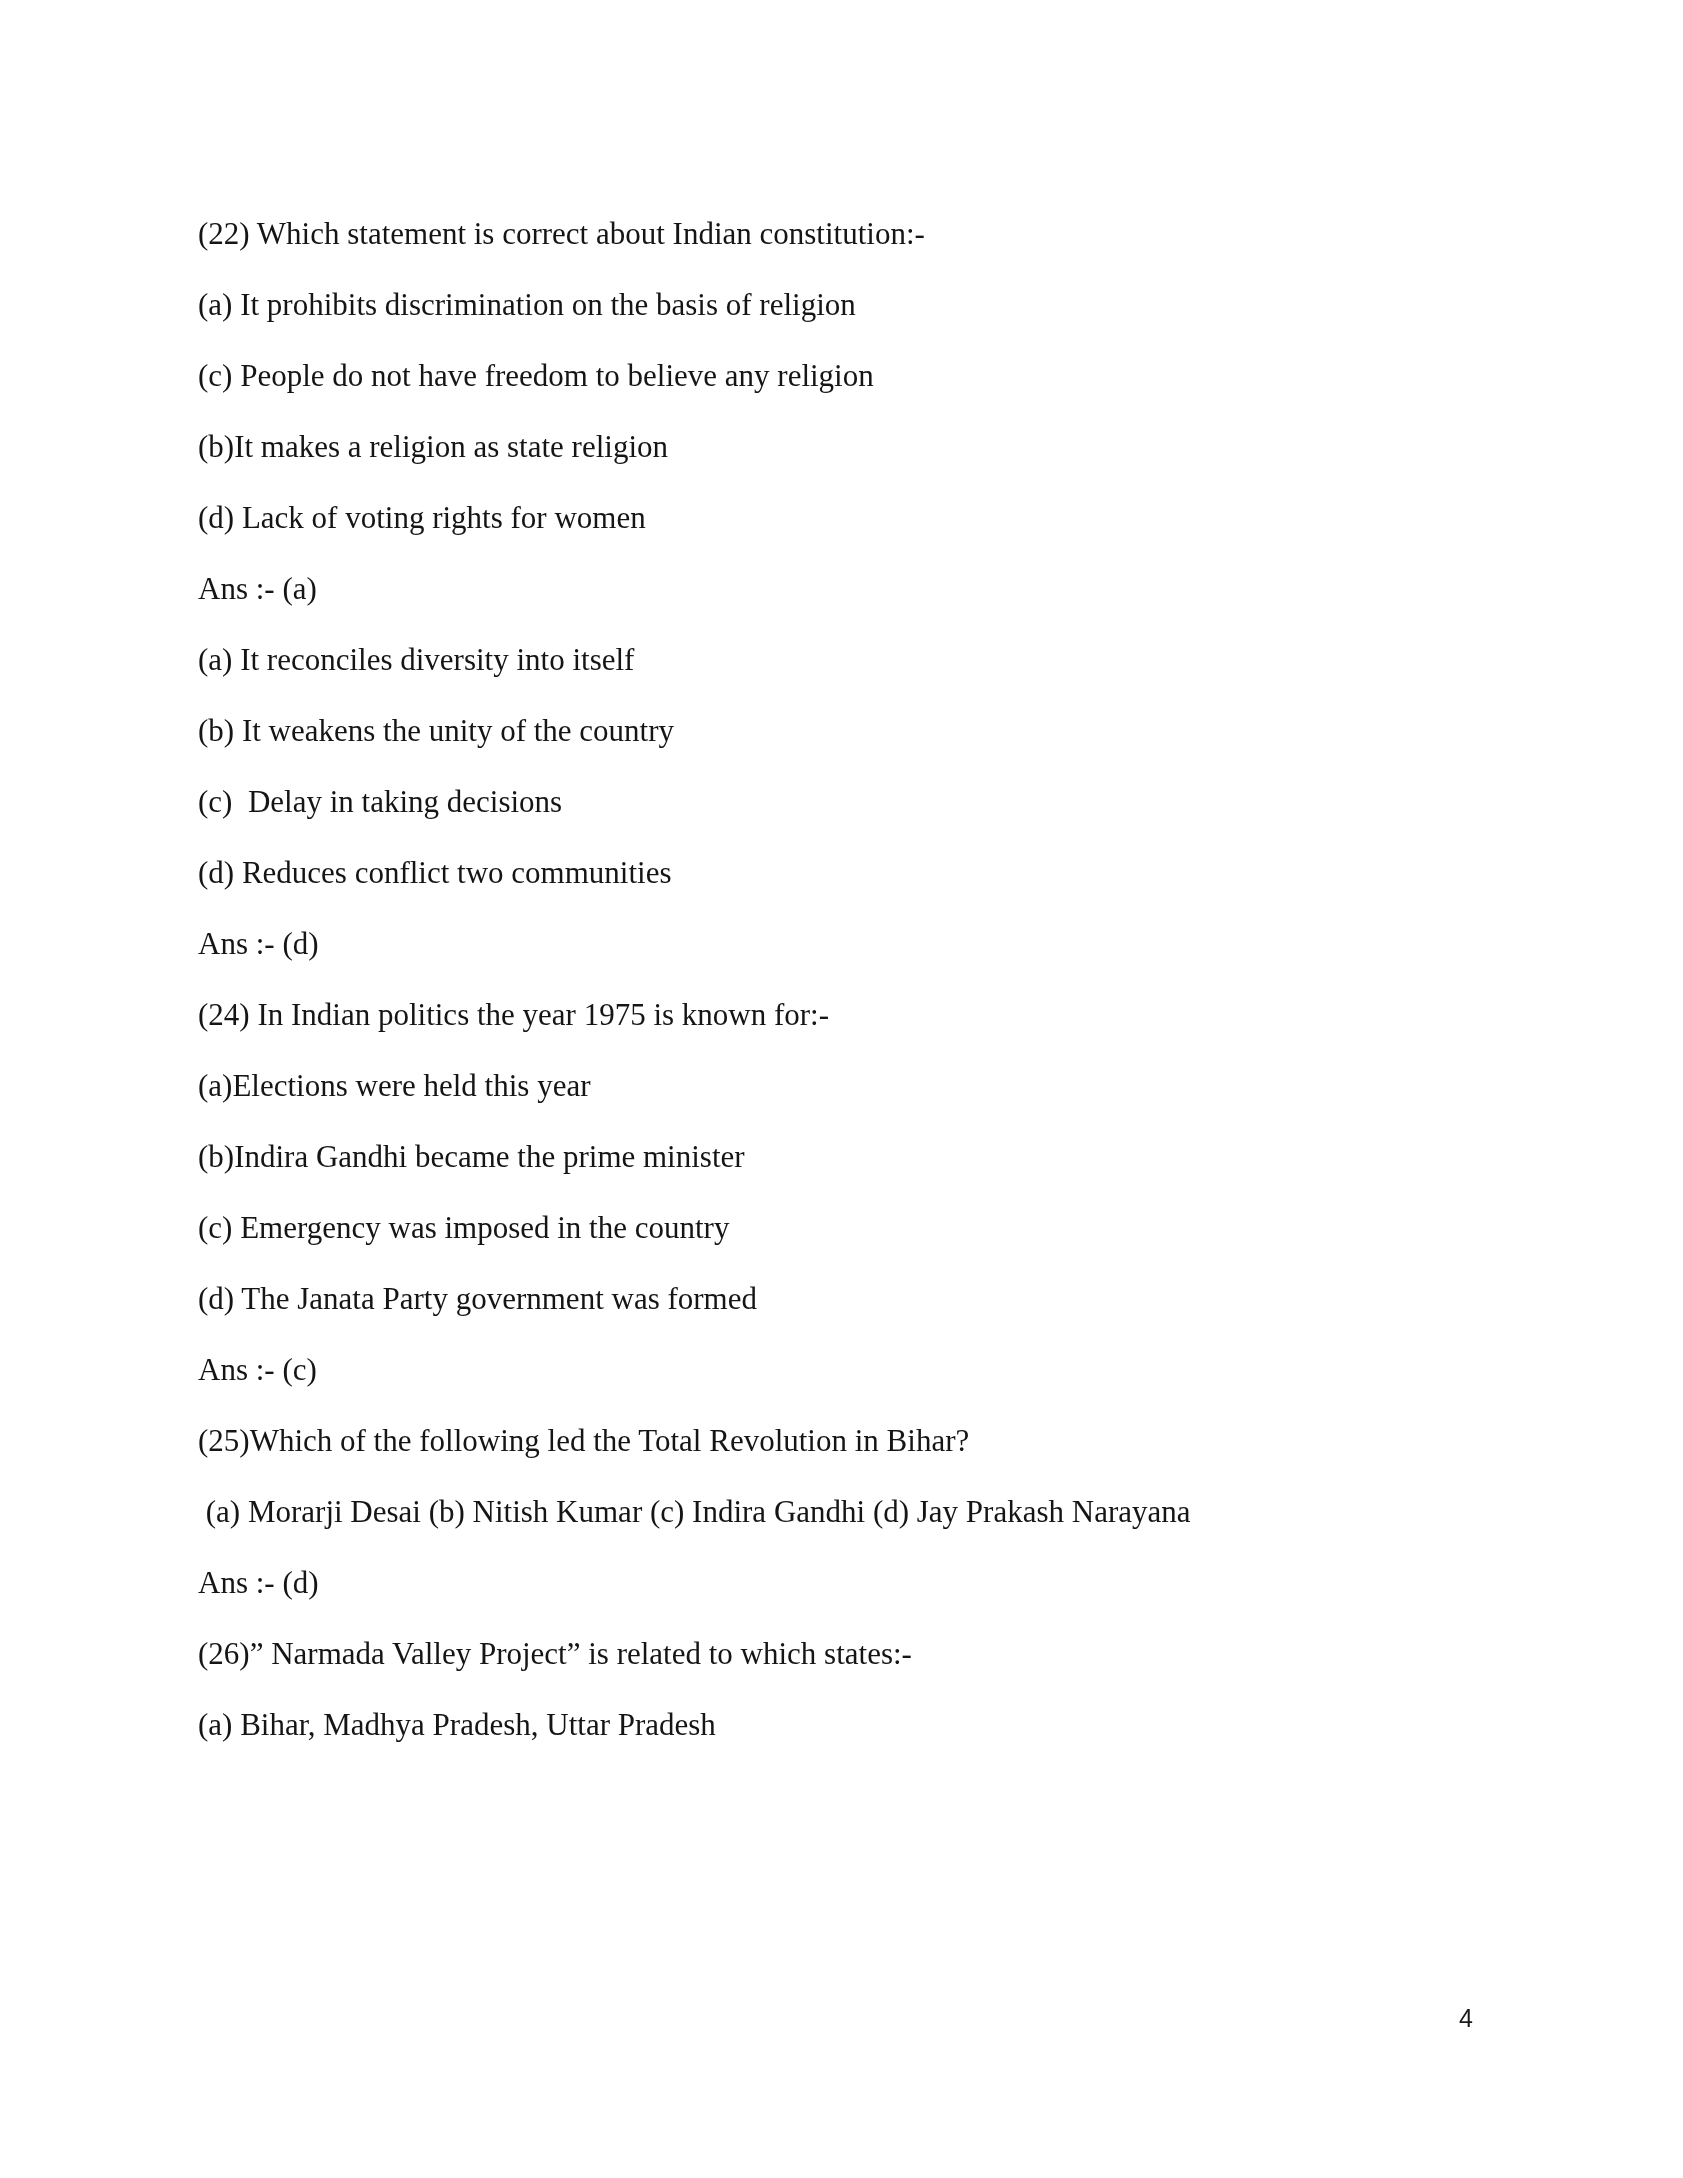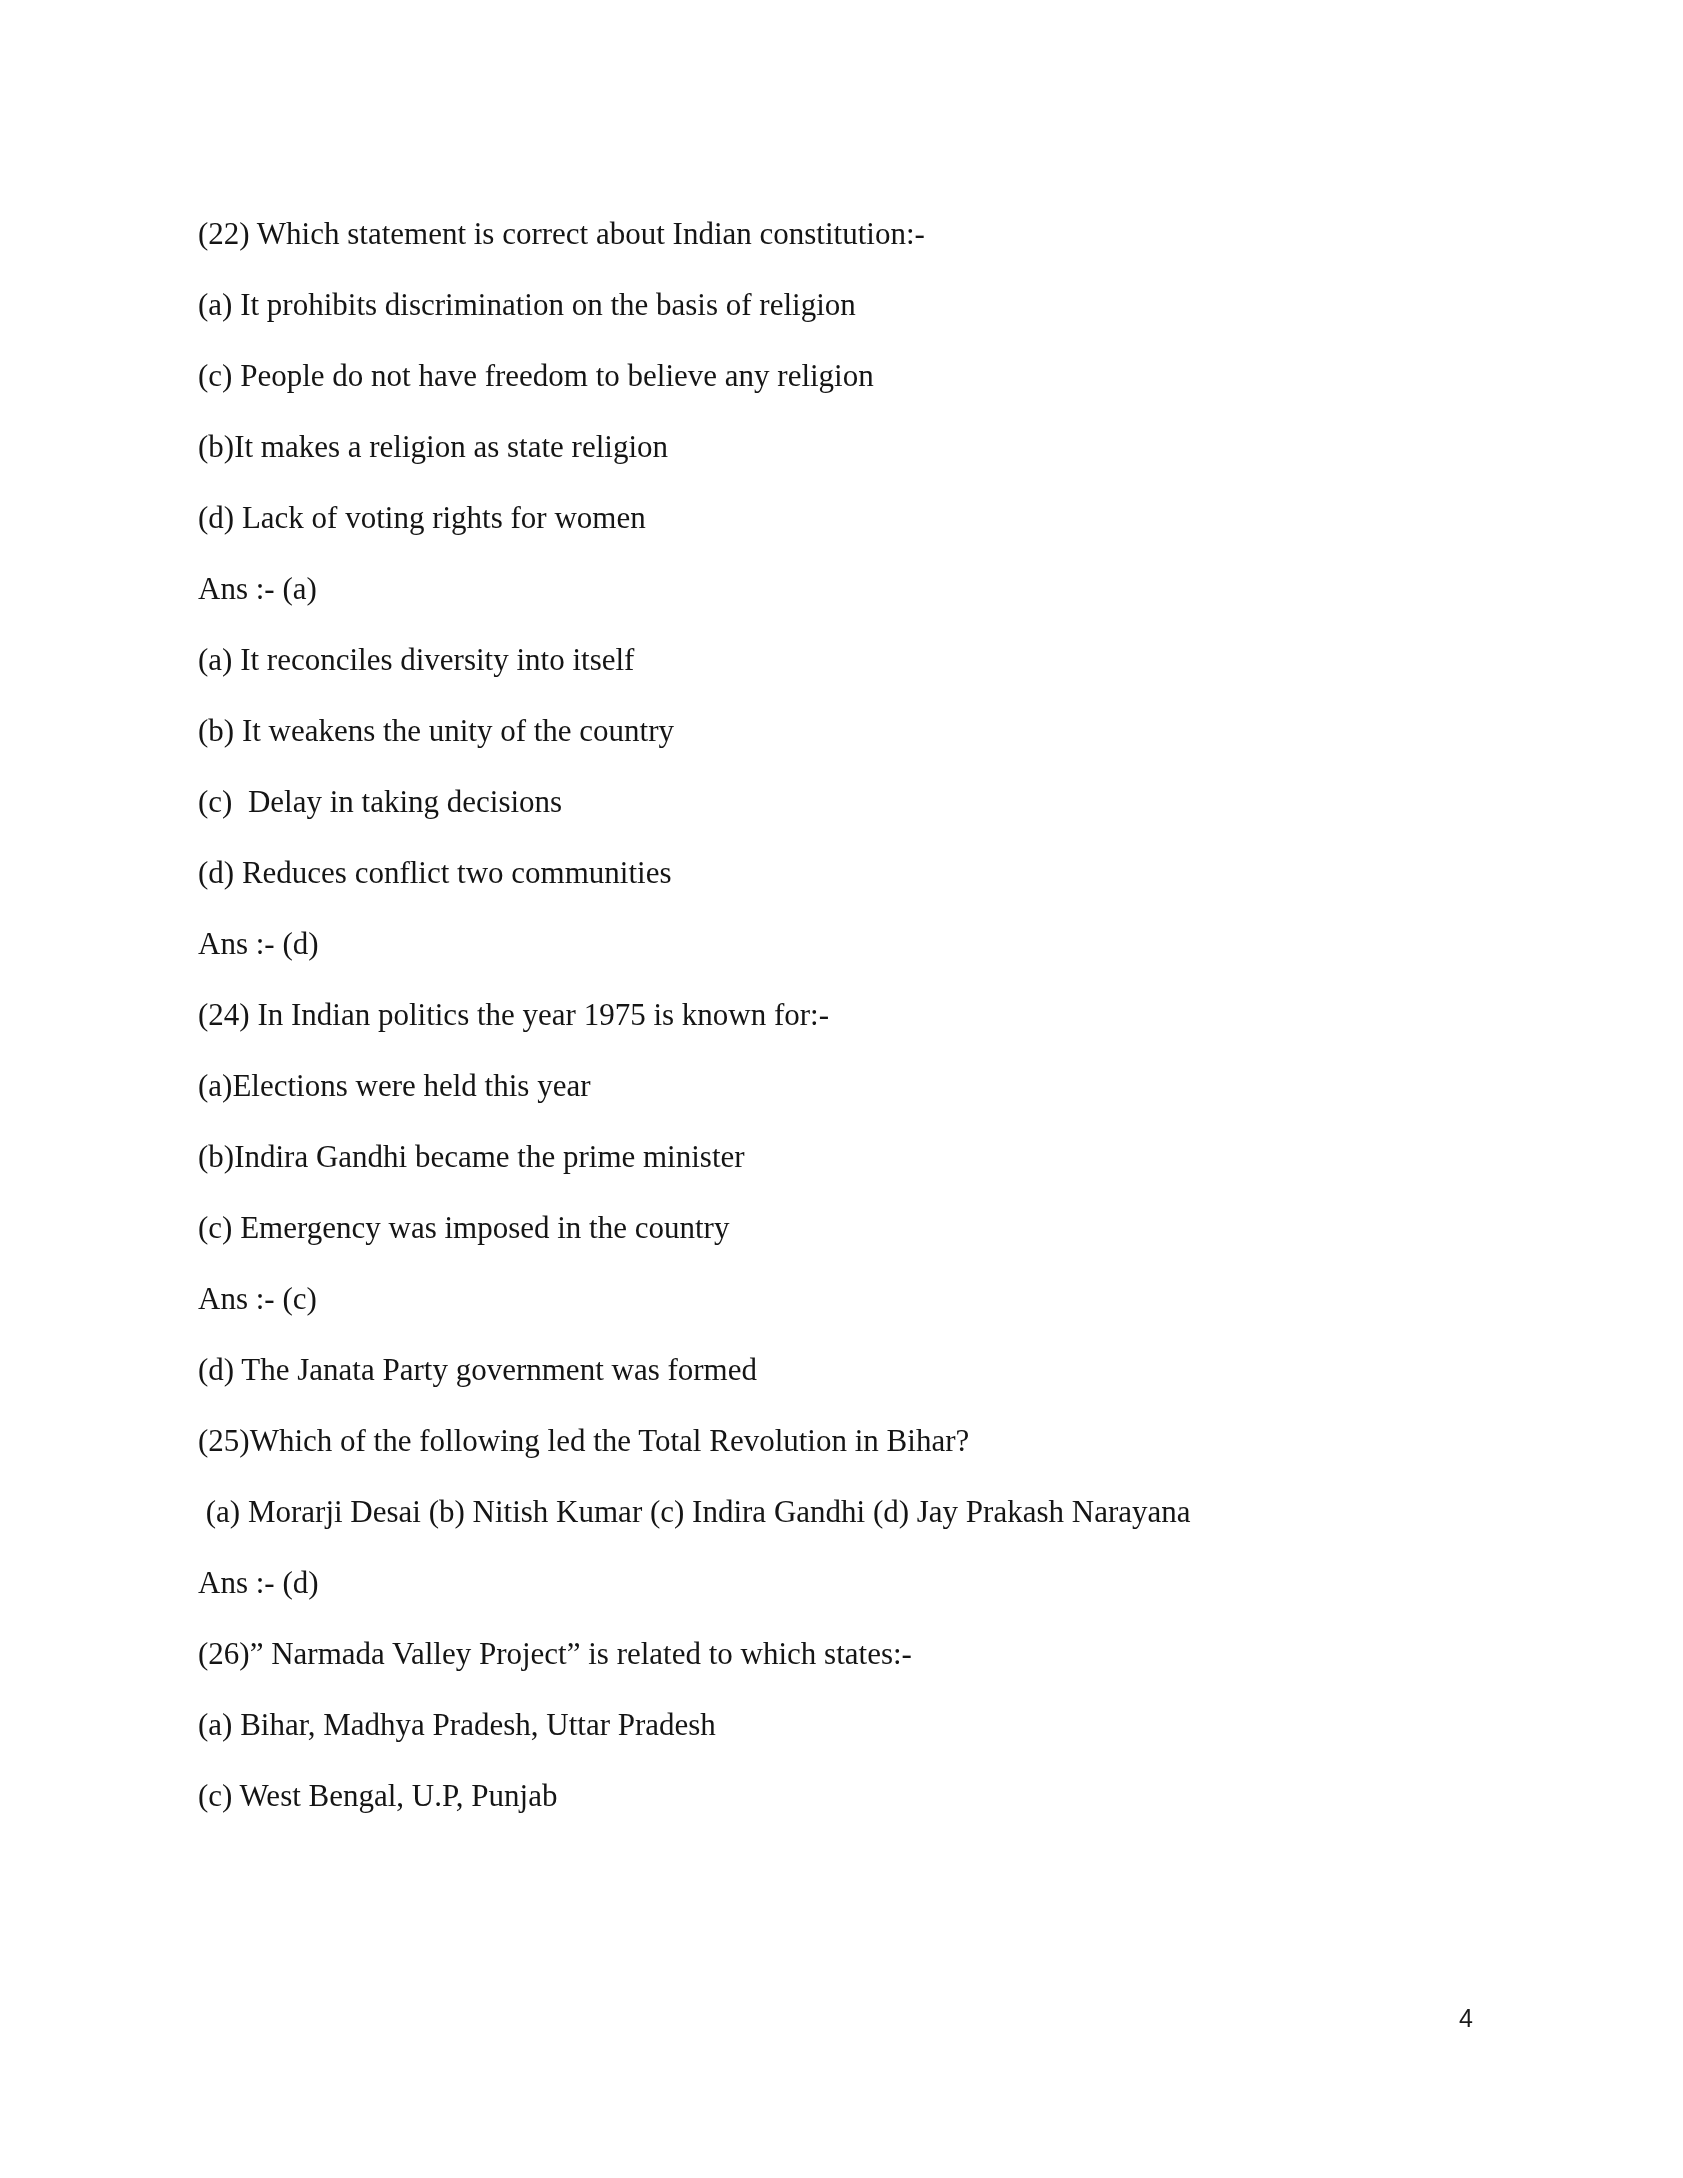"Ans :- (c)" div.line { order: before "(d) The Janata Party government" -> after "(d) The Janata Party government" }
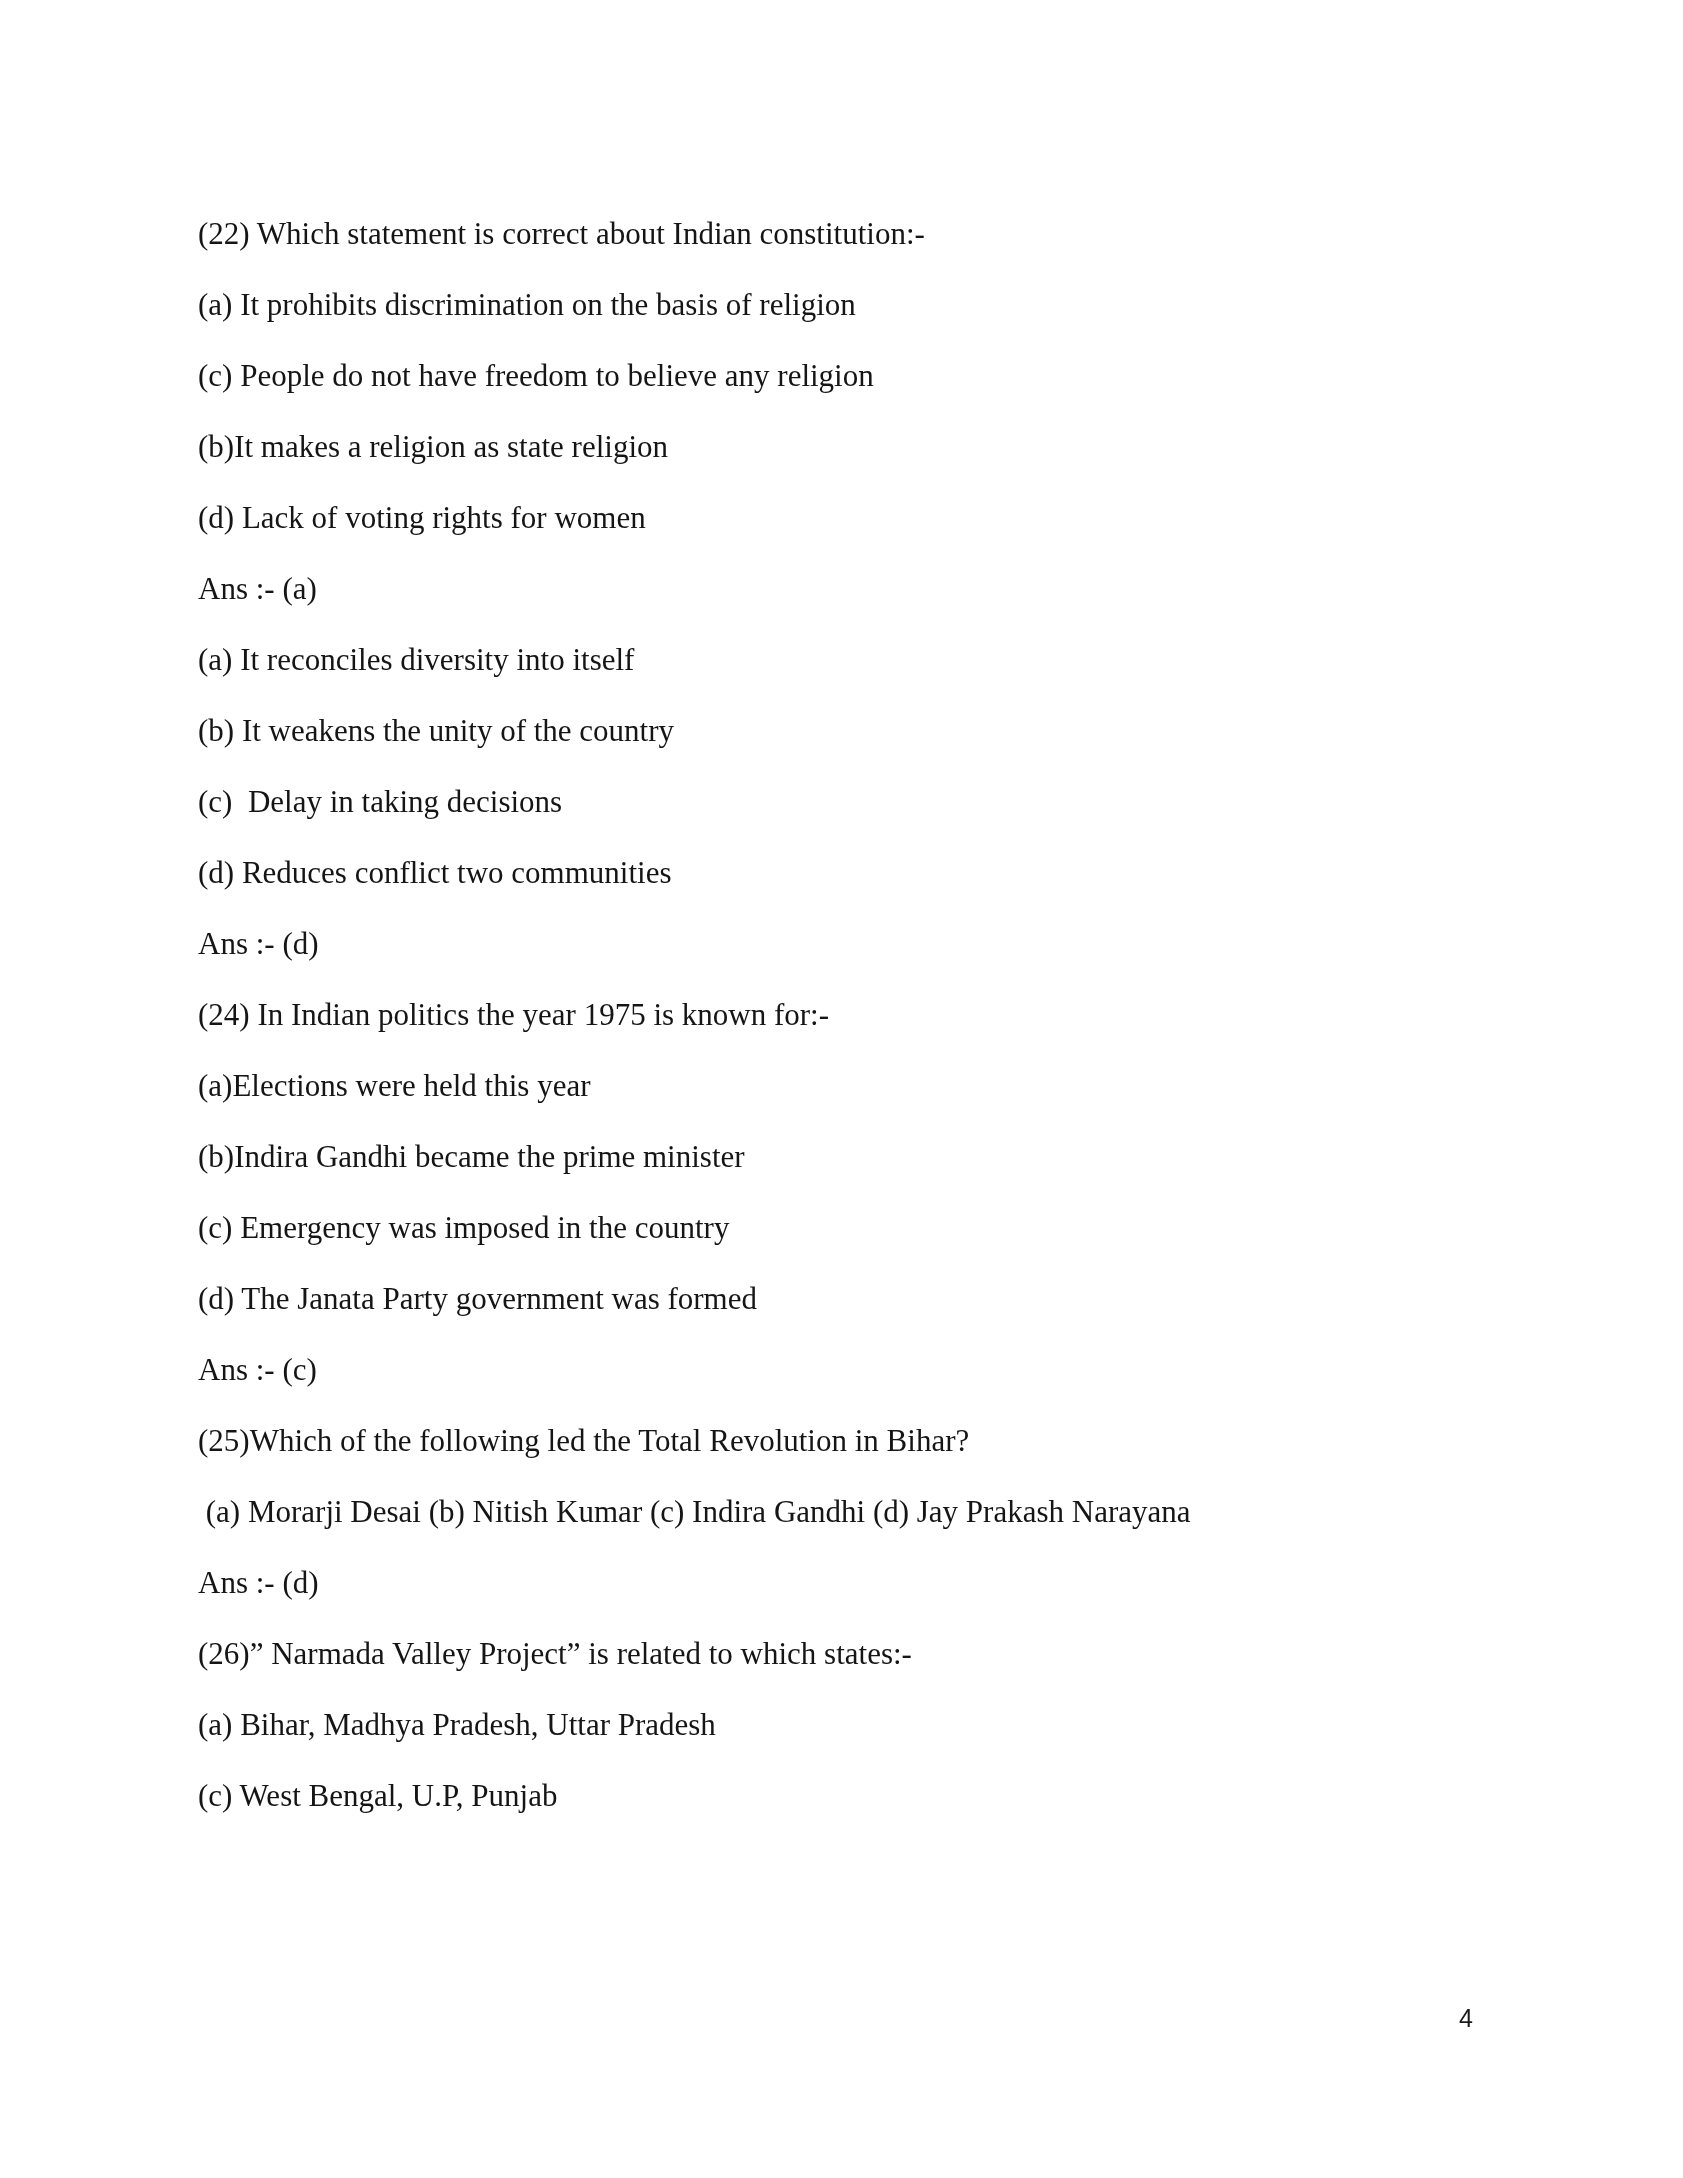"(c) West Bengal, U.P, Punjab" div.line { html: <div>(c) West Bengal, U.P, Punjab</div> -> none }
